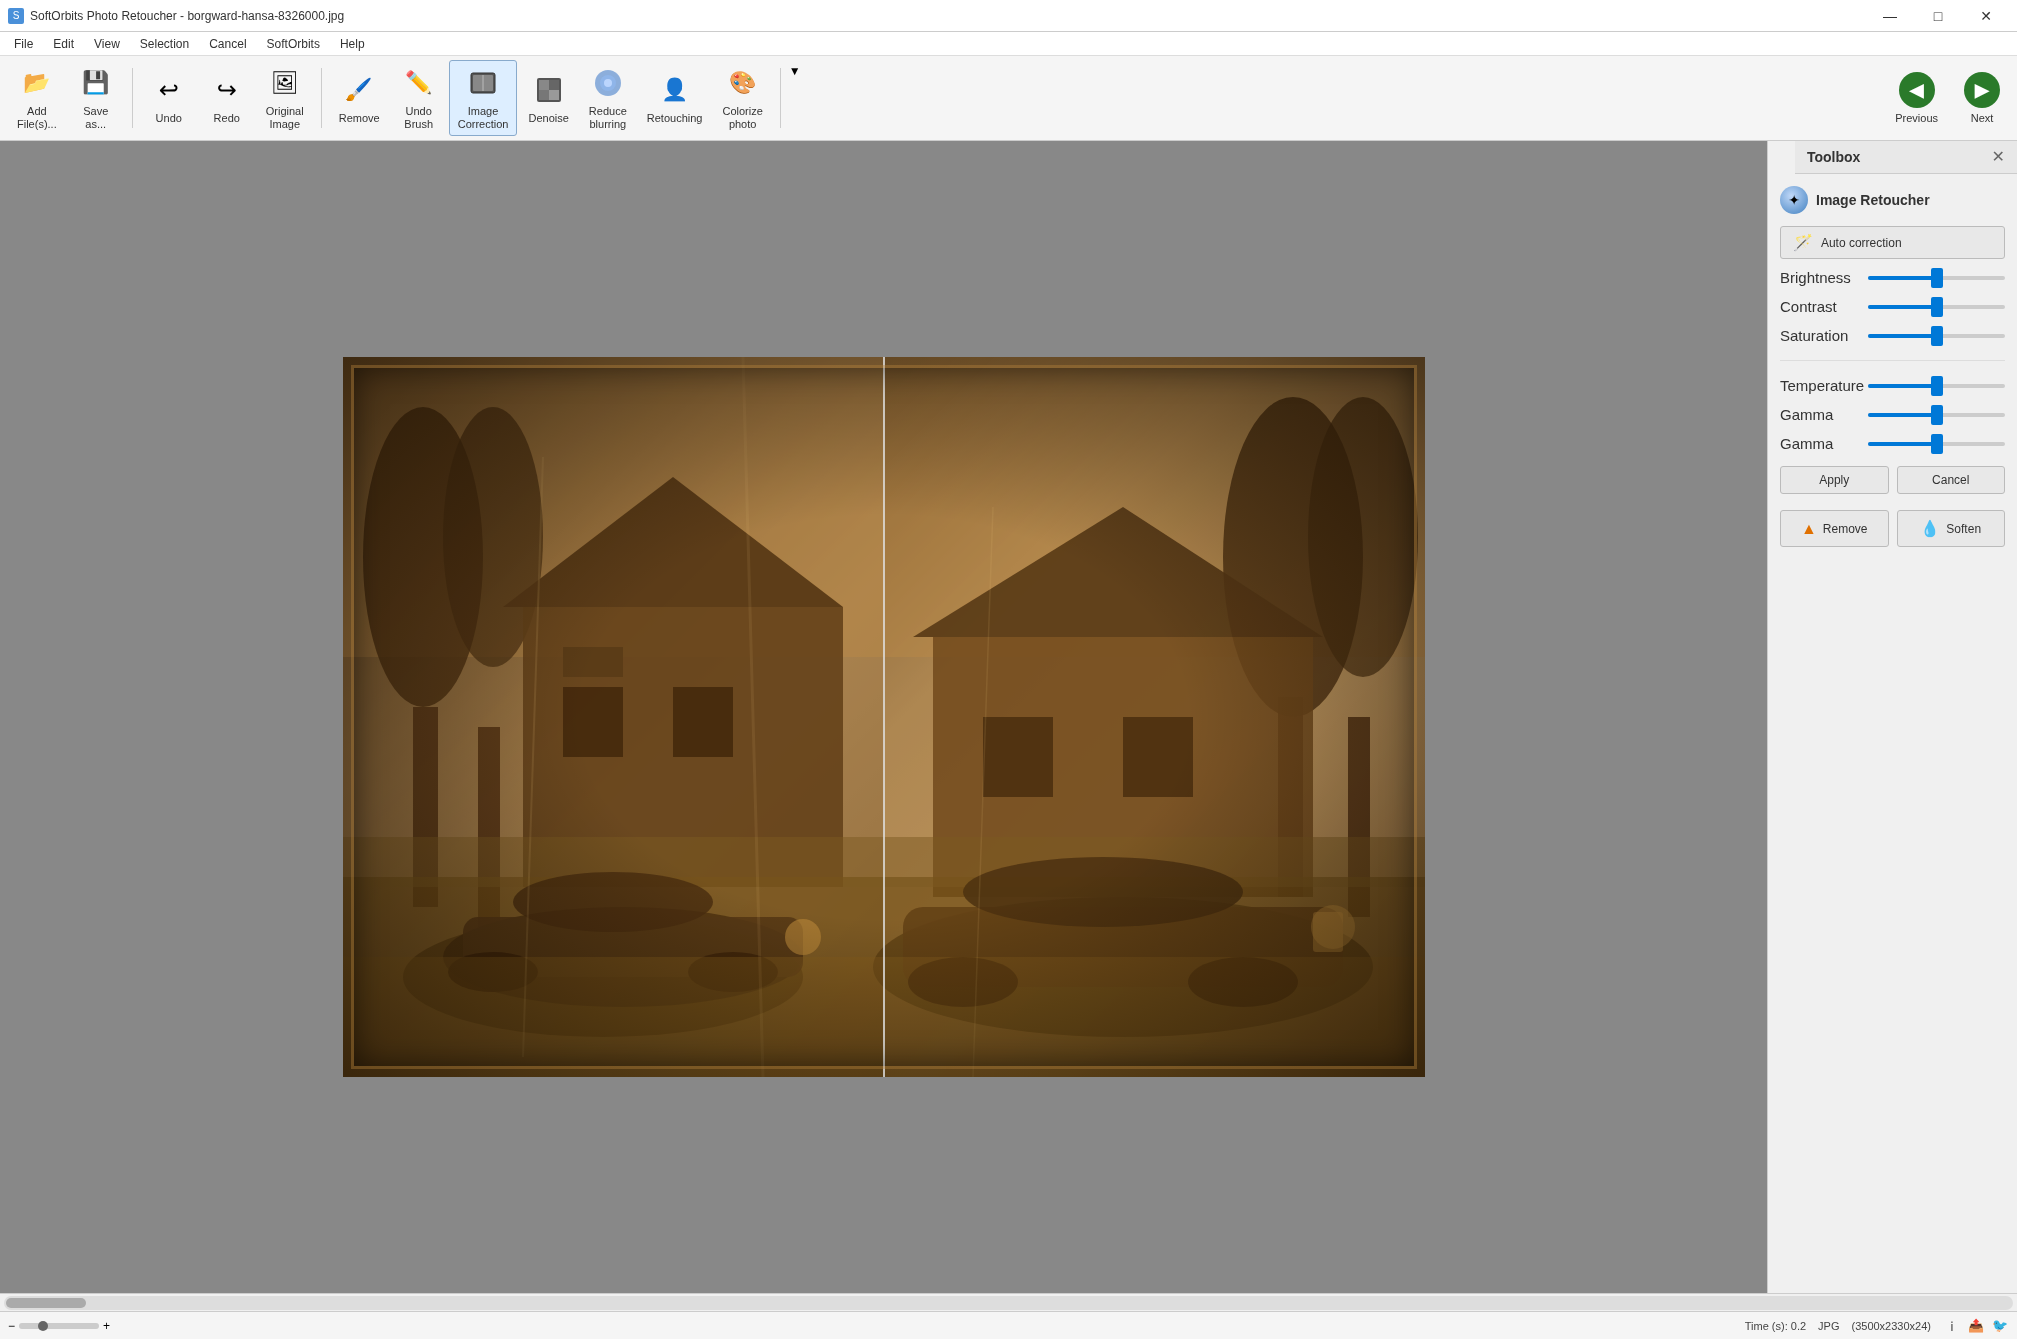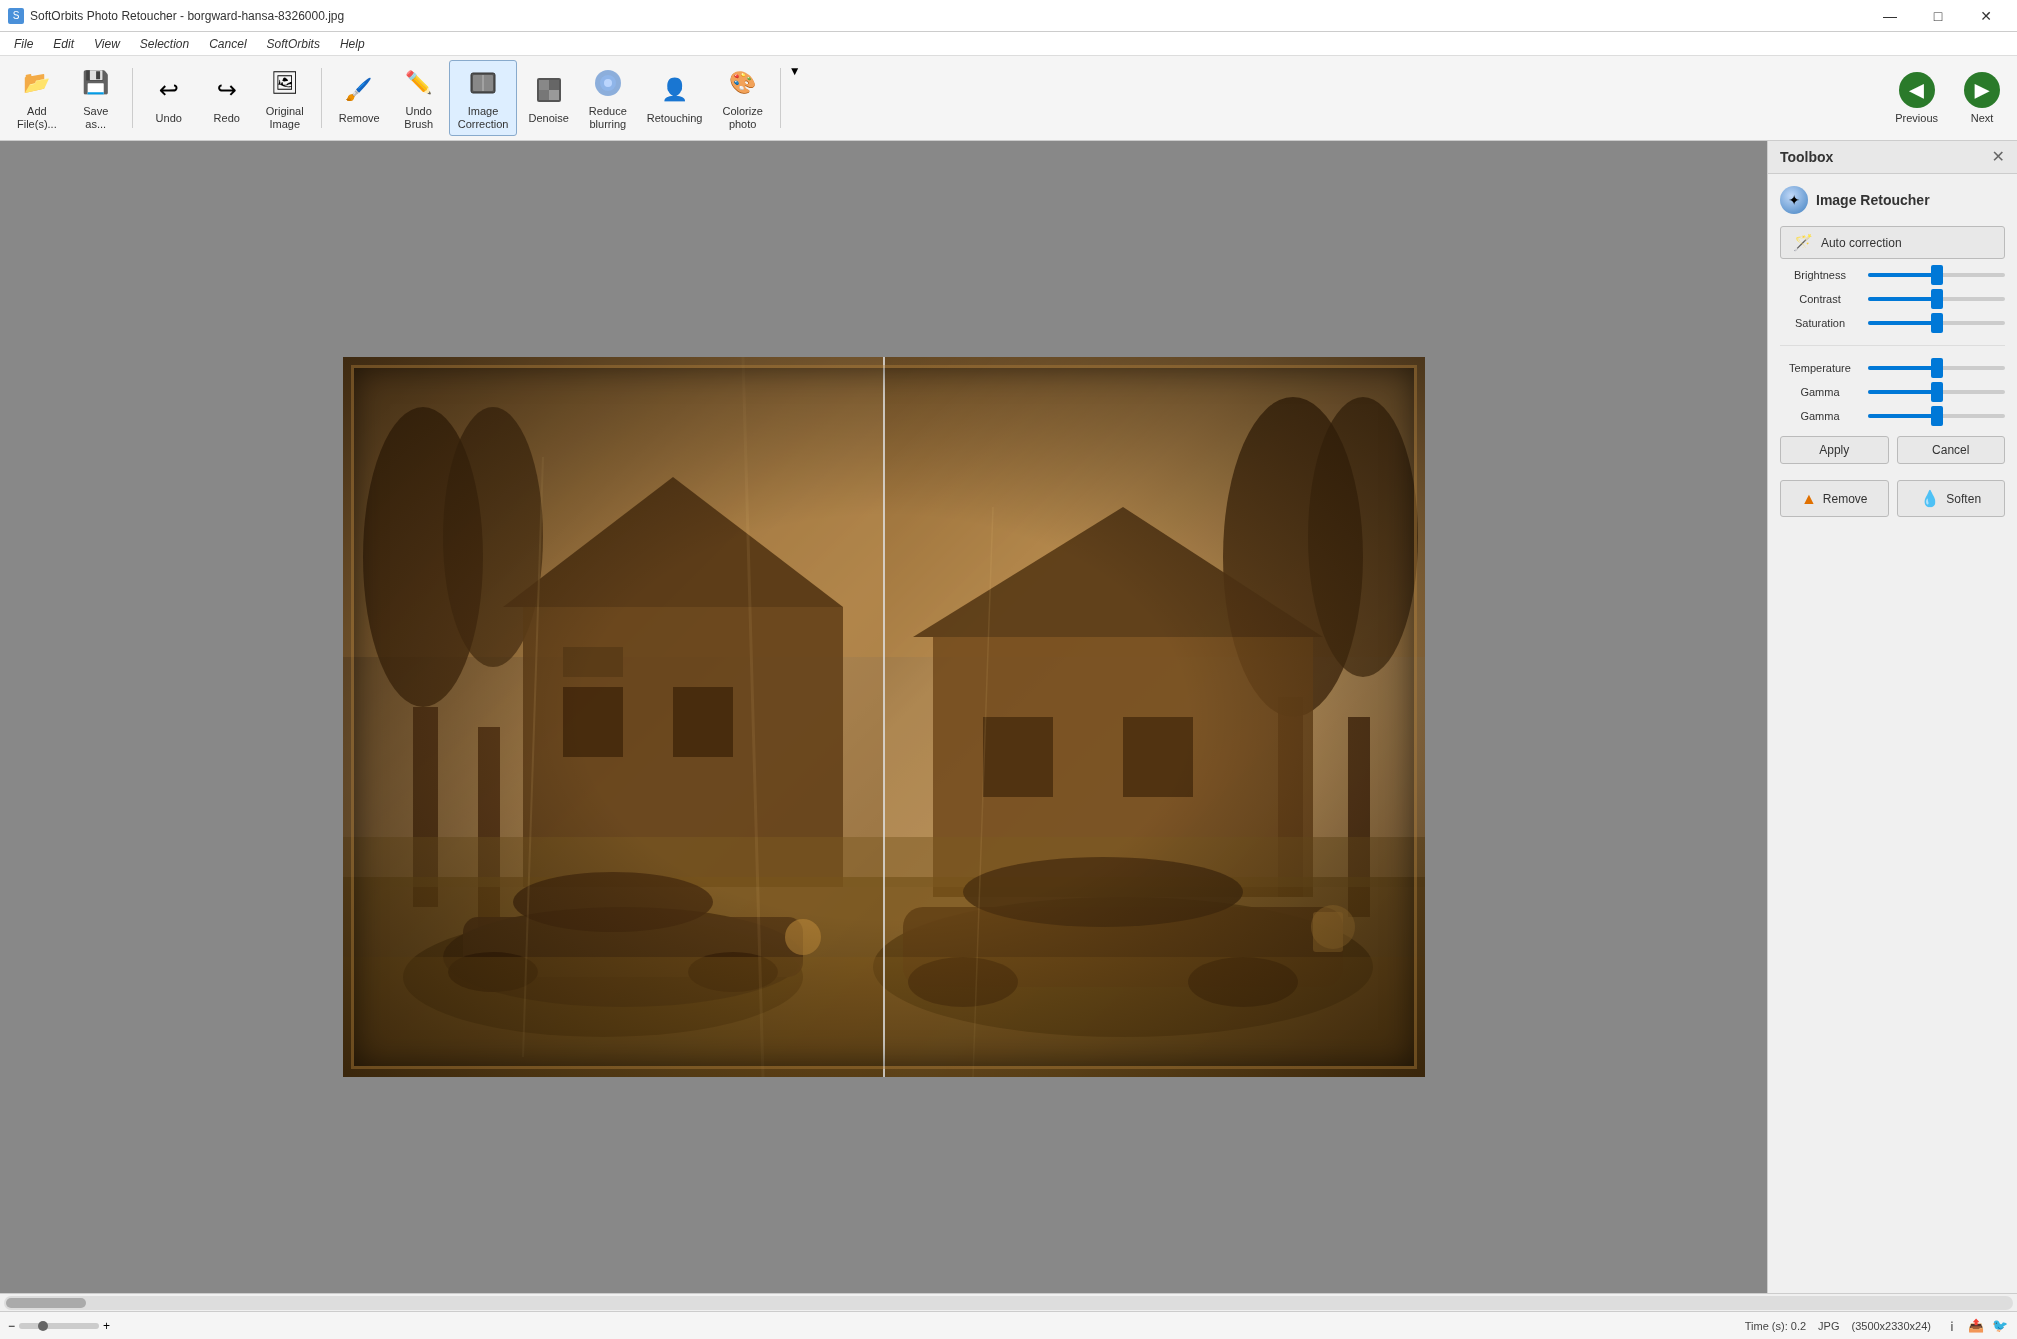"File" .menu-item { font-style: italic -> none }
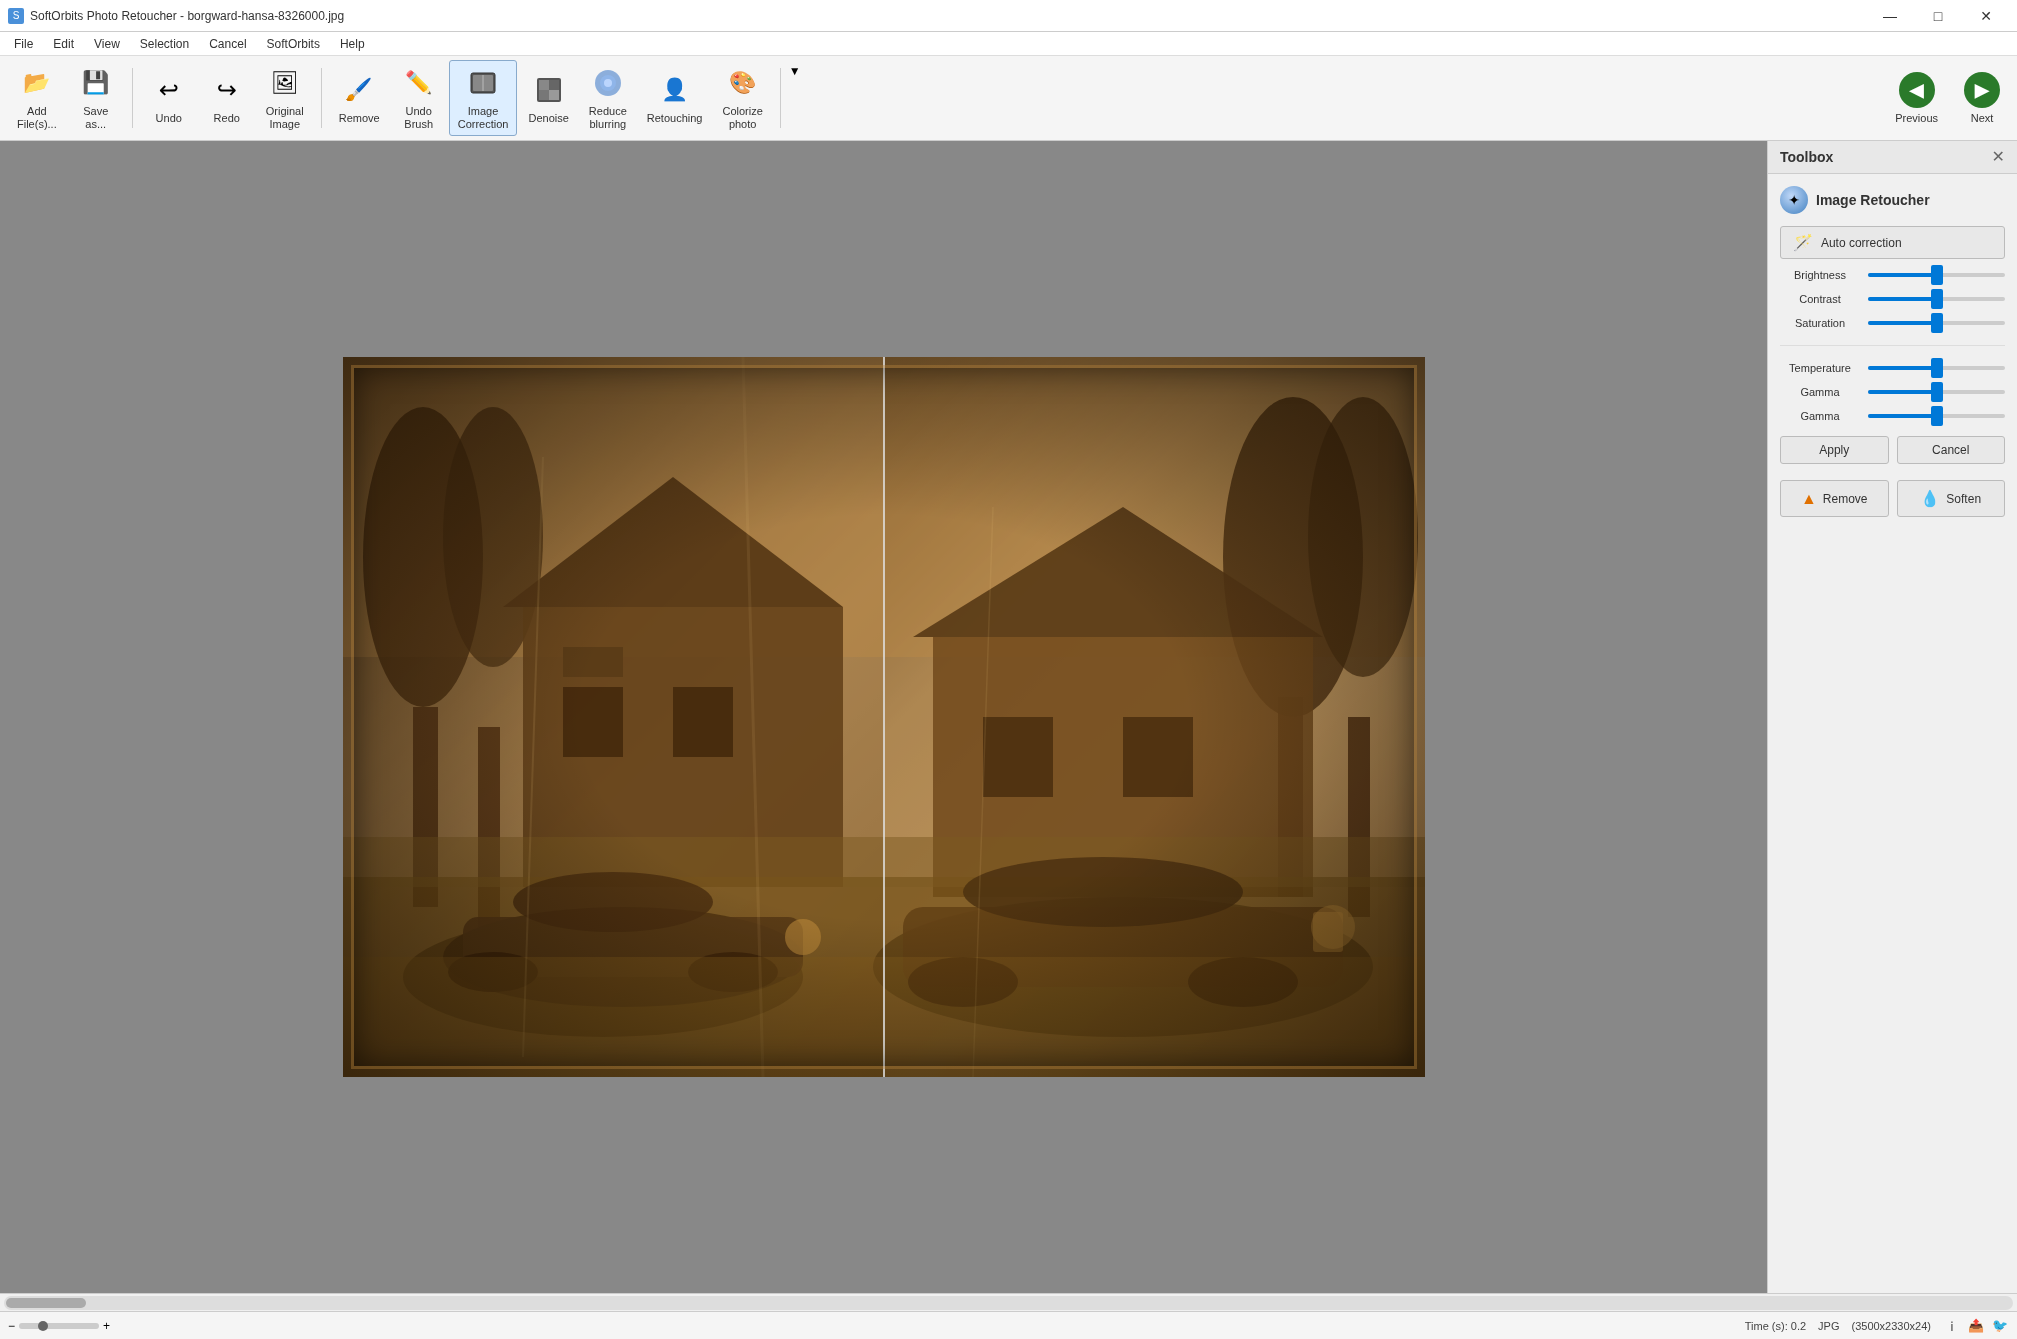"Toolbox" .toolbox-header { margin-left: none -> 27px }
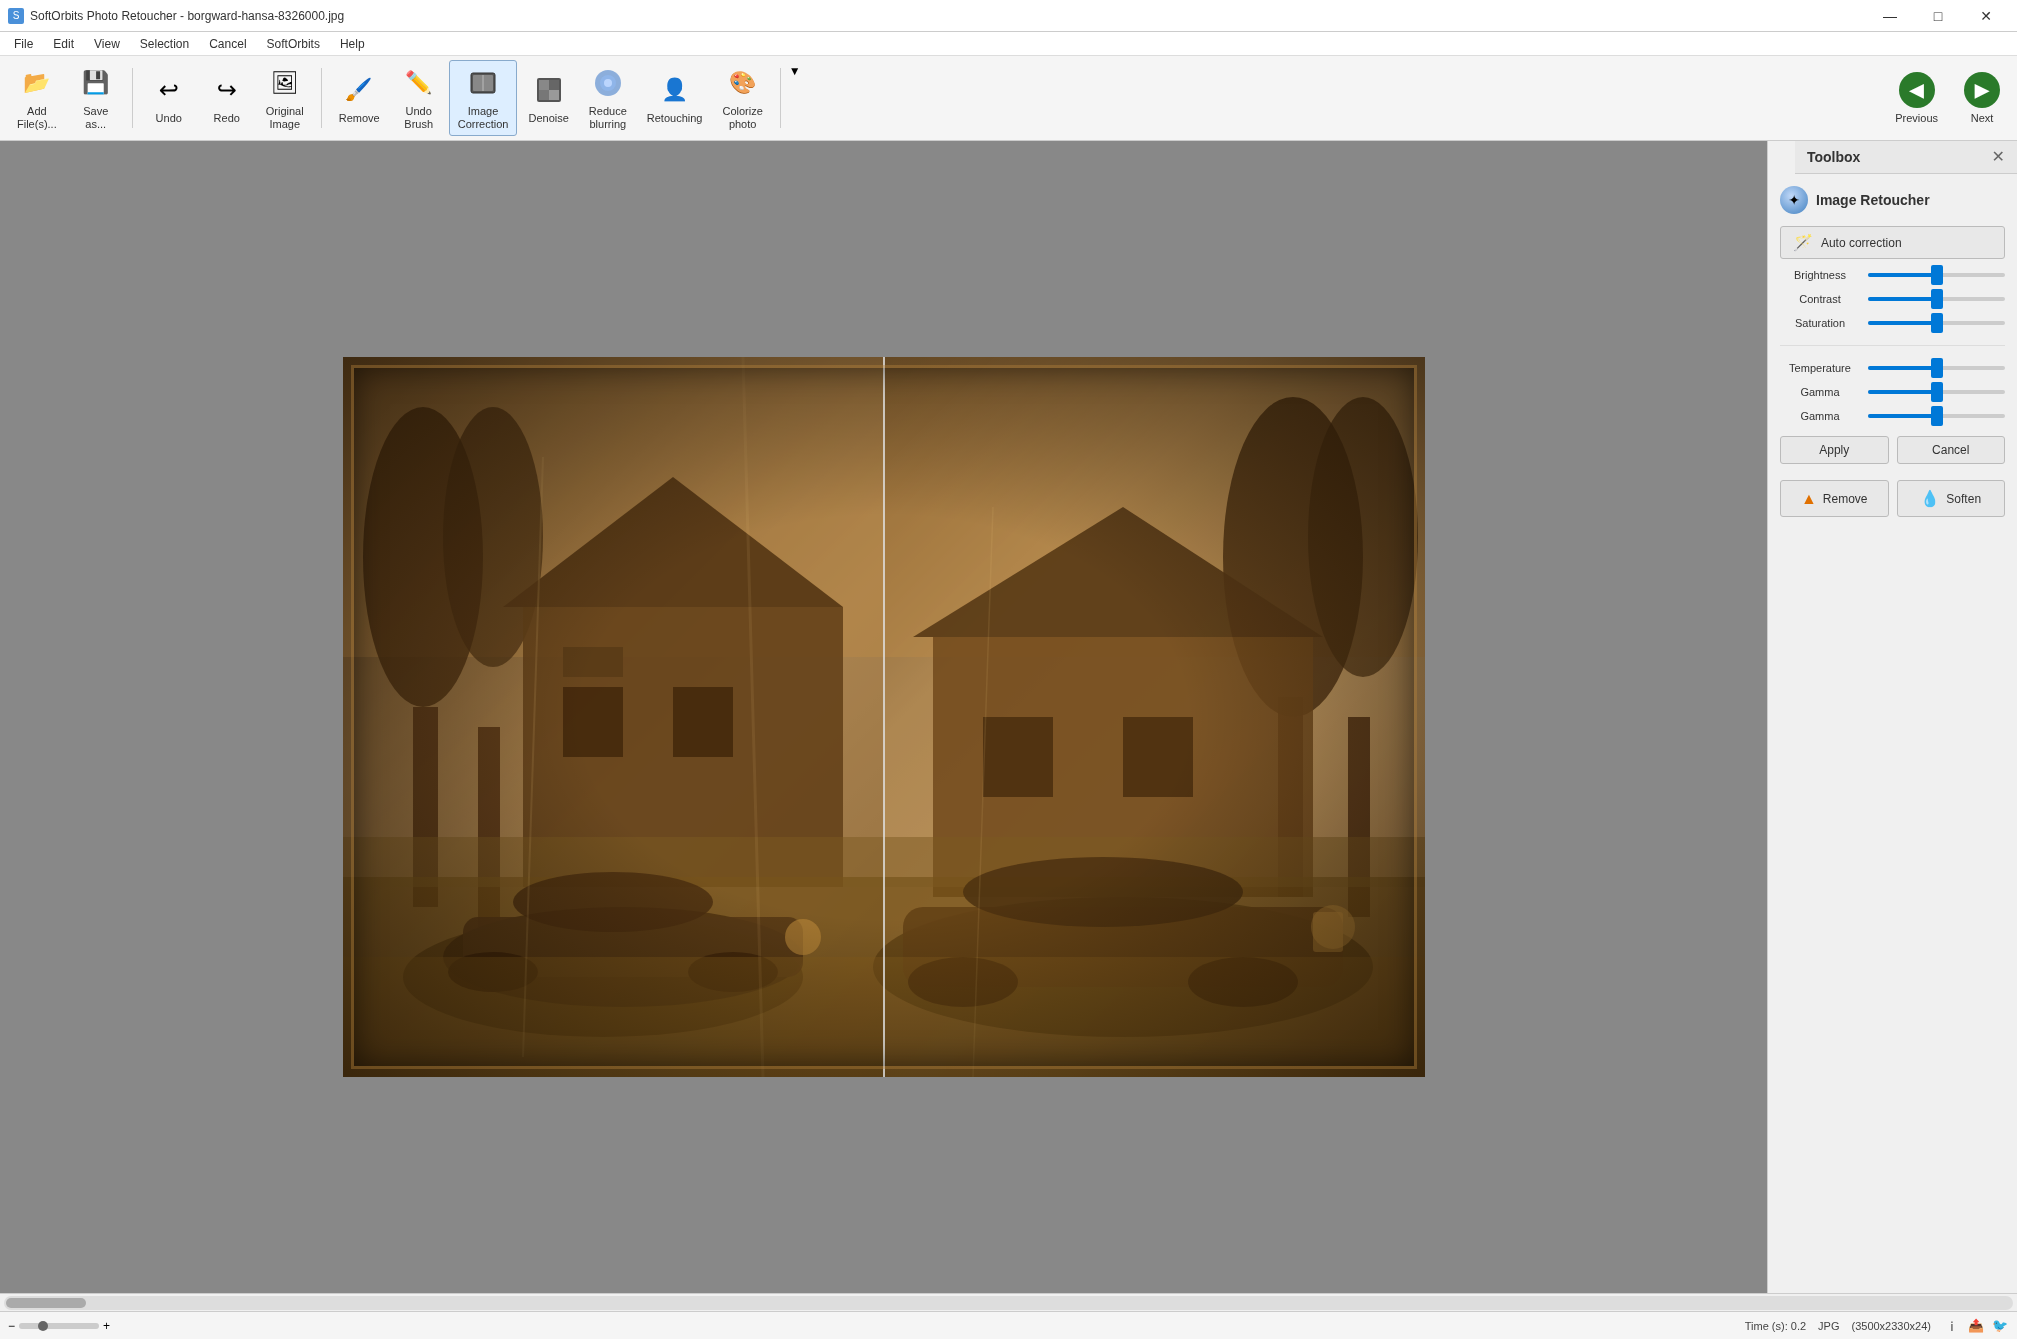"Brightness" .slider-label { font-size: 11px -> 15px; text-align: center -> left }
